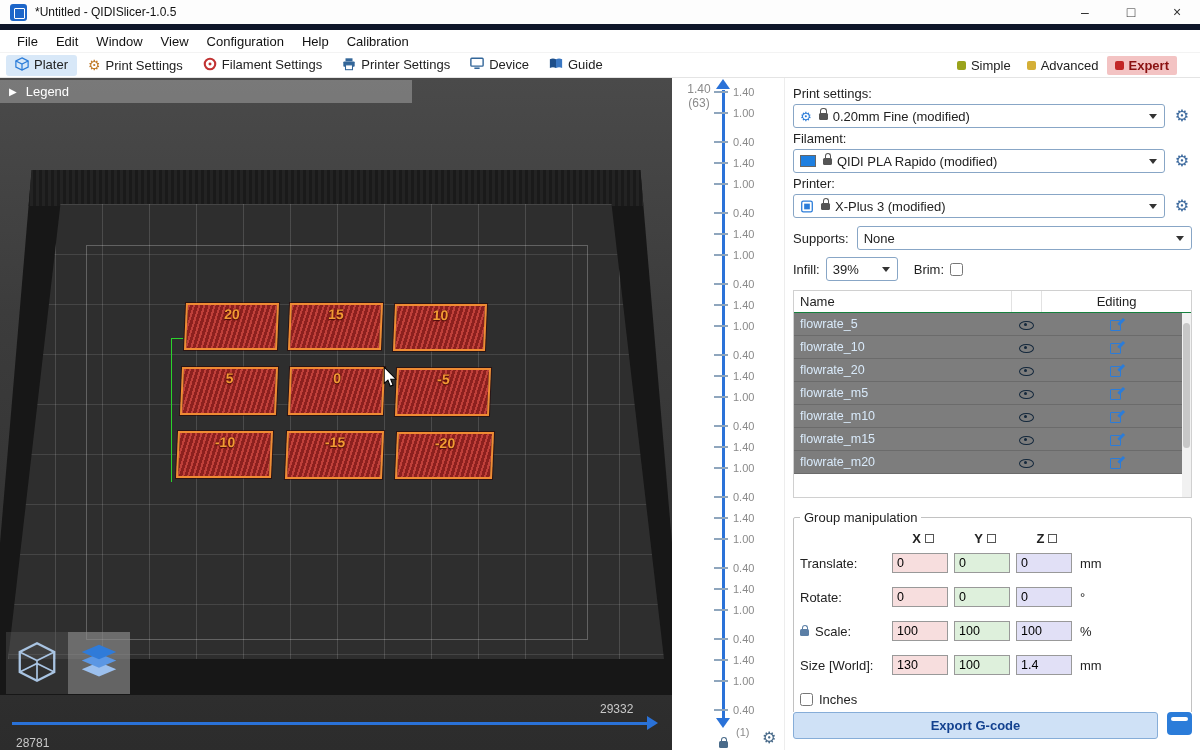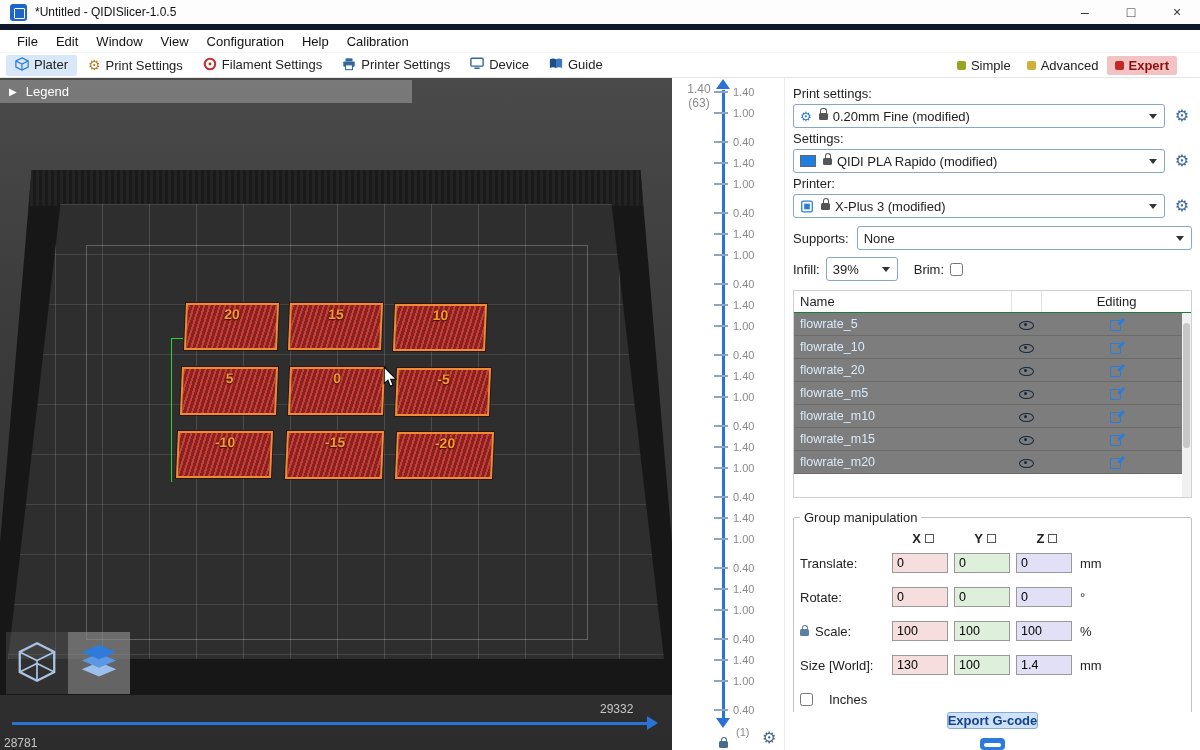"Settings:" div.p-label { text: Settings -> Filament }
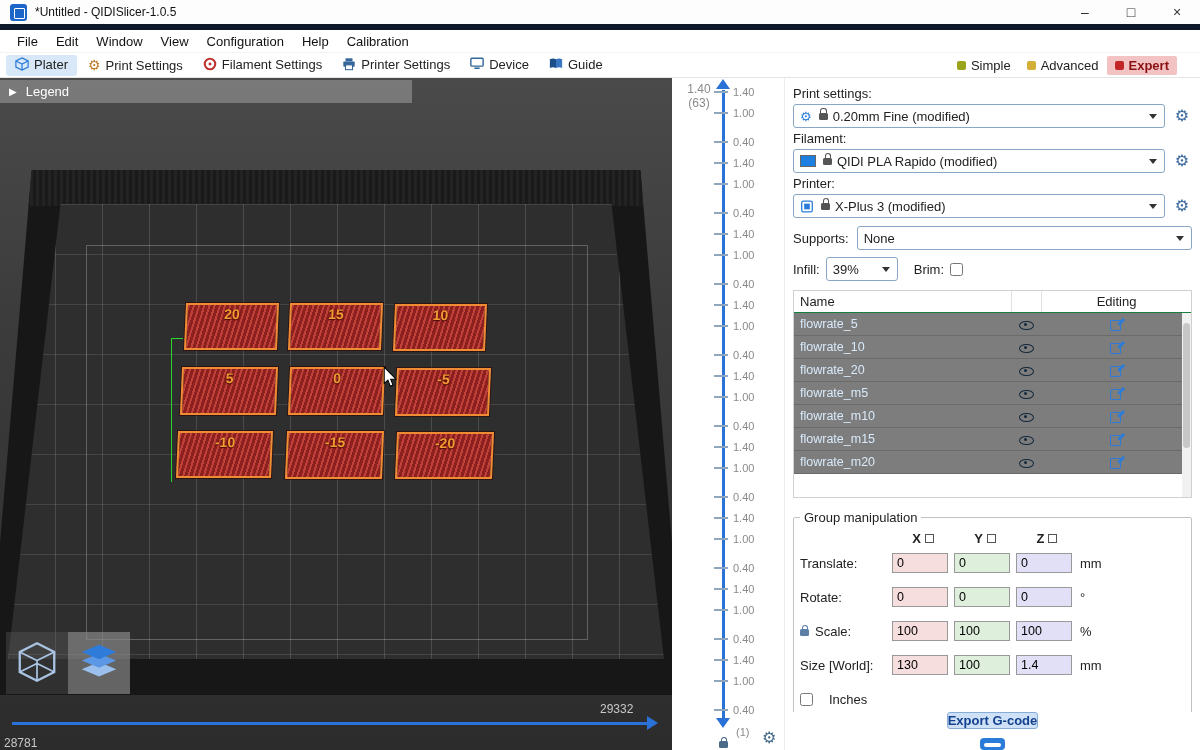"Inches" .inches-row { gap: 16px -> 6px }
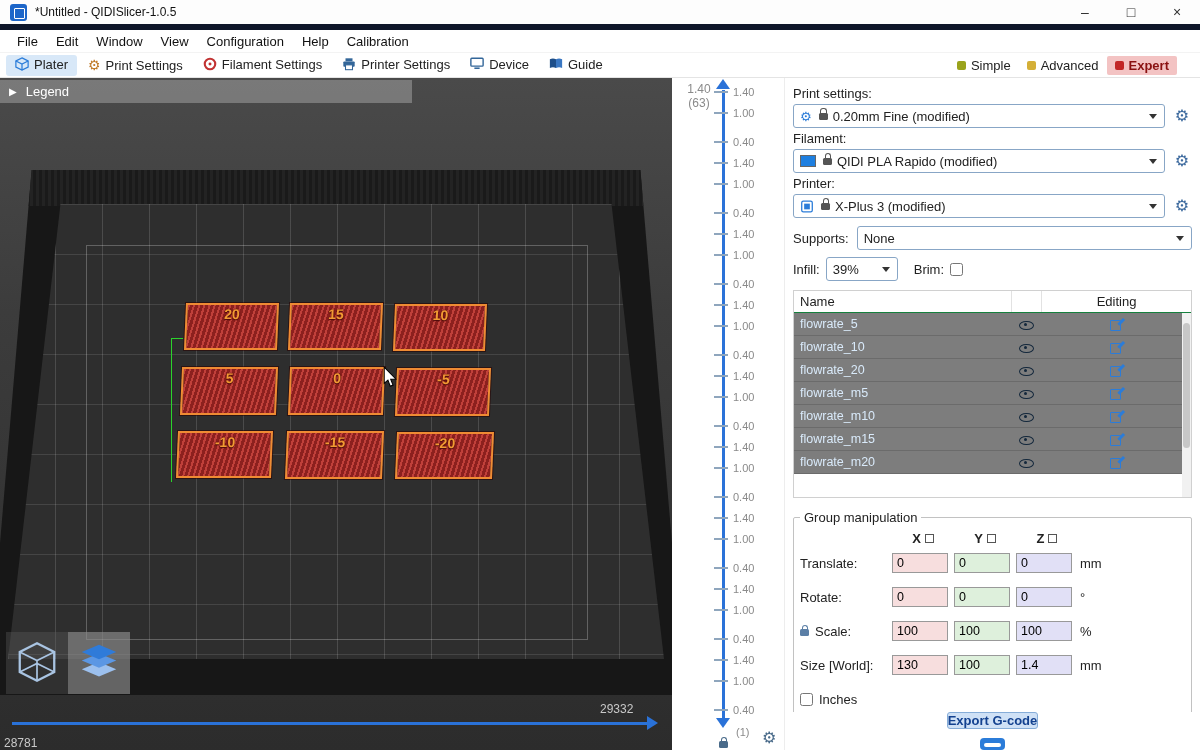"Export G-code" .export-bar { align-items: center -> none; flex-direction: column -> none }
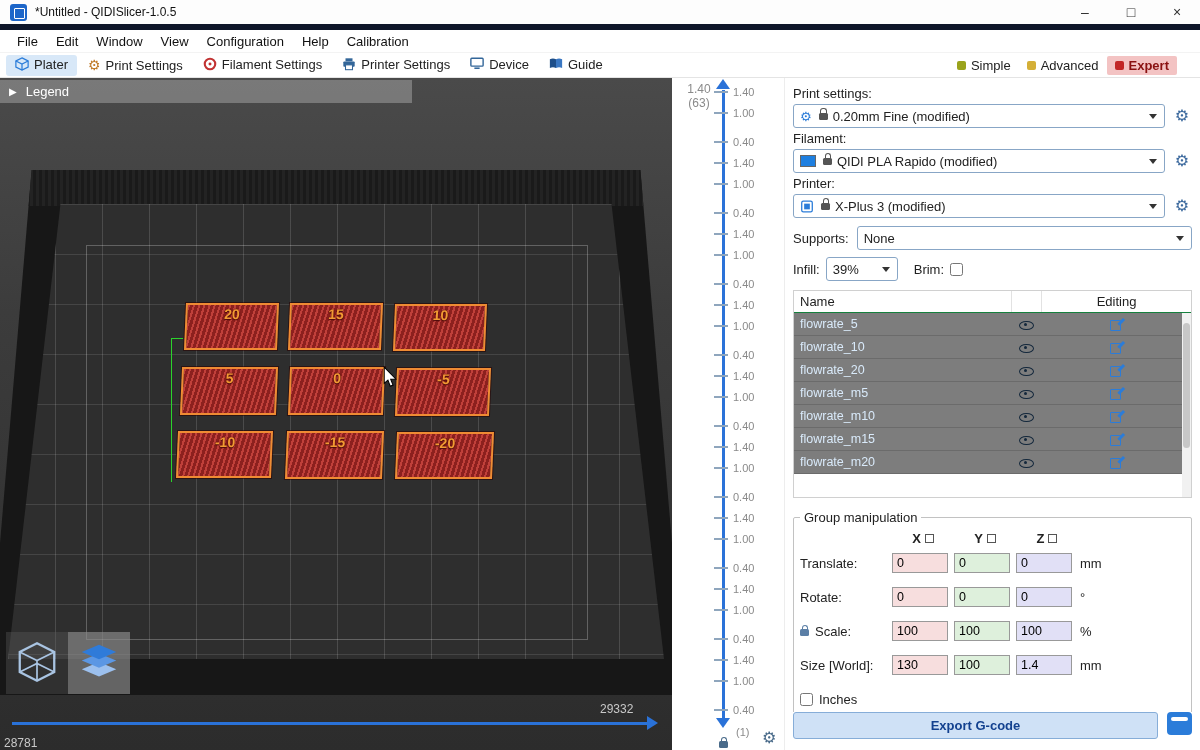"28781" .hslider-min { left: 4px -> 16px }
